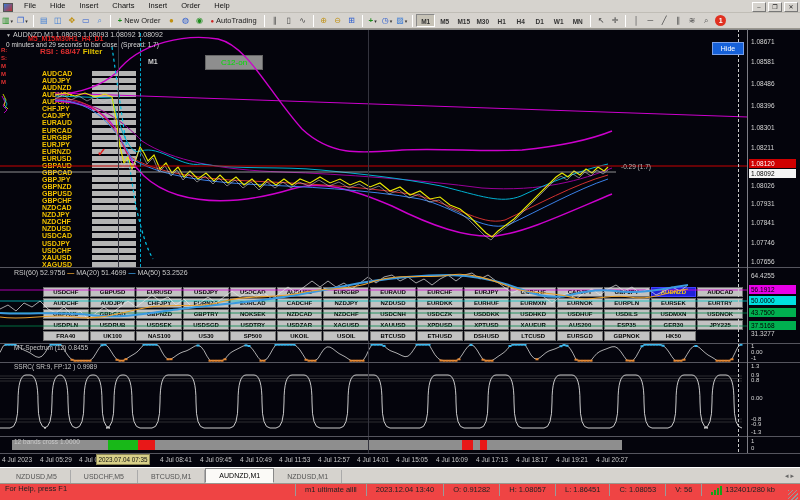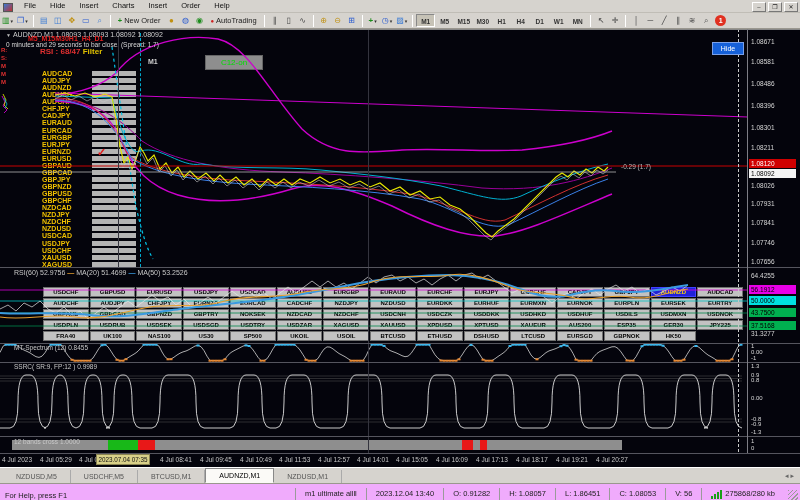"For Help, press F1" #statusbar { align-items: flex-end -> flex-start; background: #f0abfc -> #ef4444 }
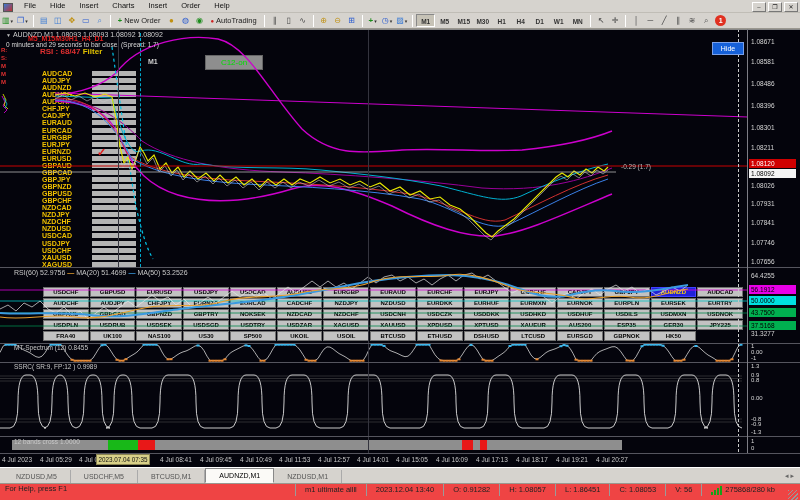"275868/280 kb" span { text: 275868/280 -> 132401/280 }
